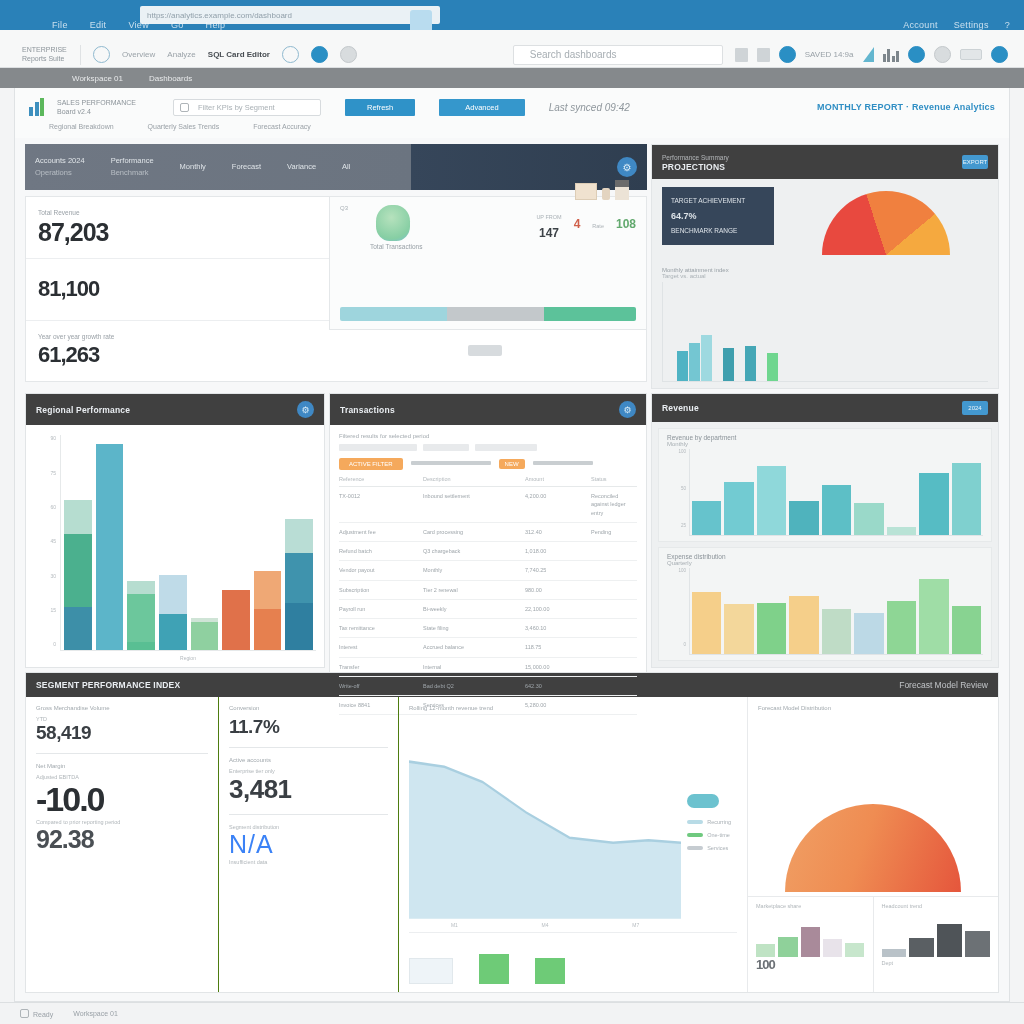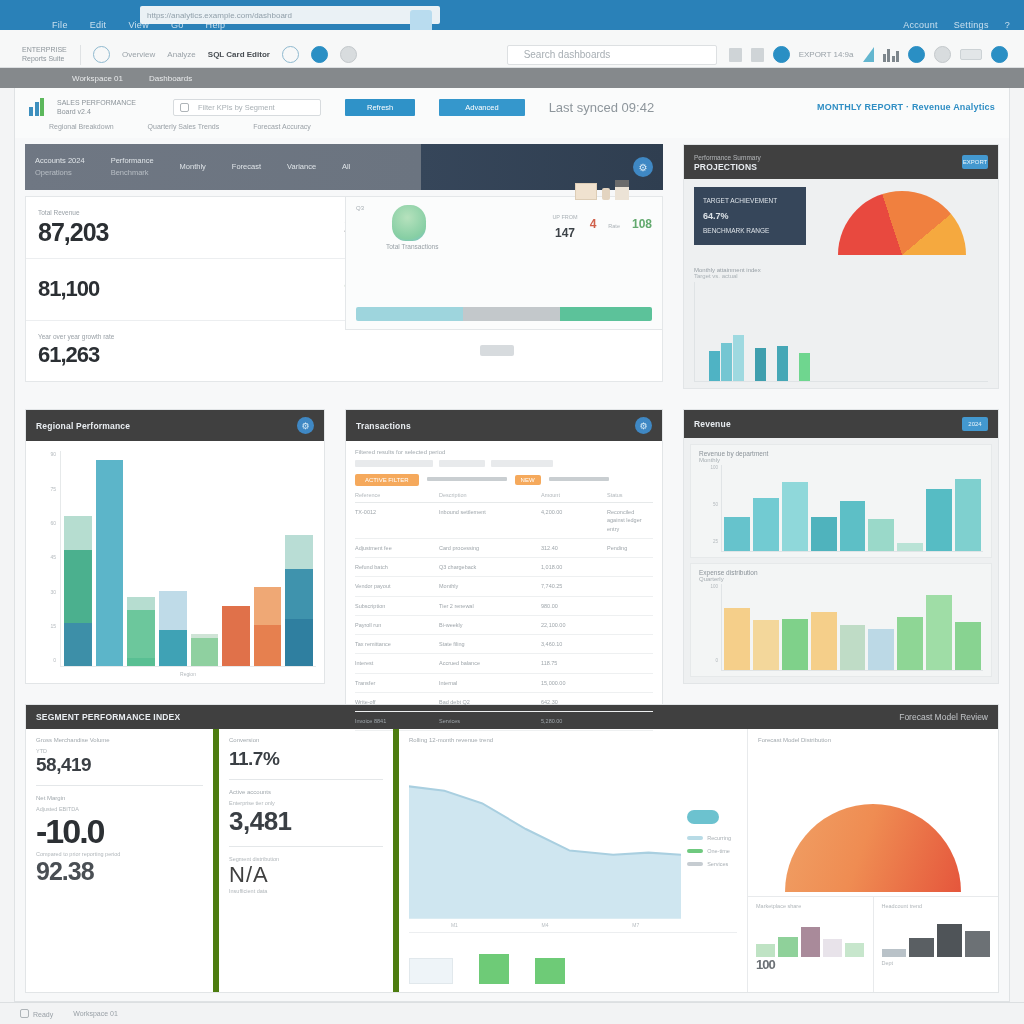"EXPORT 14:9a" span.tb-item { text: EXPORT -> SAVED }
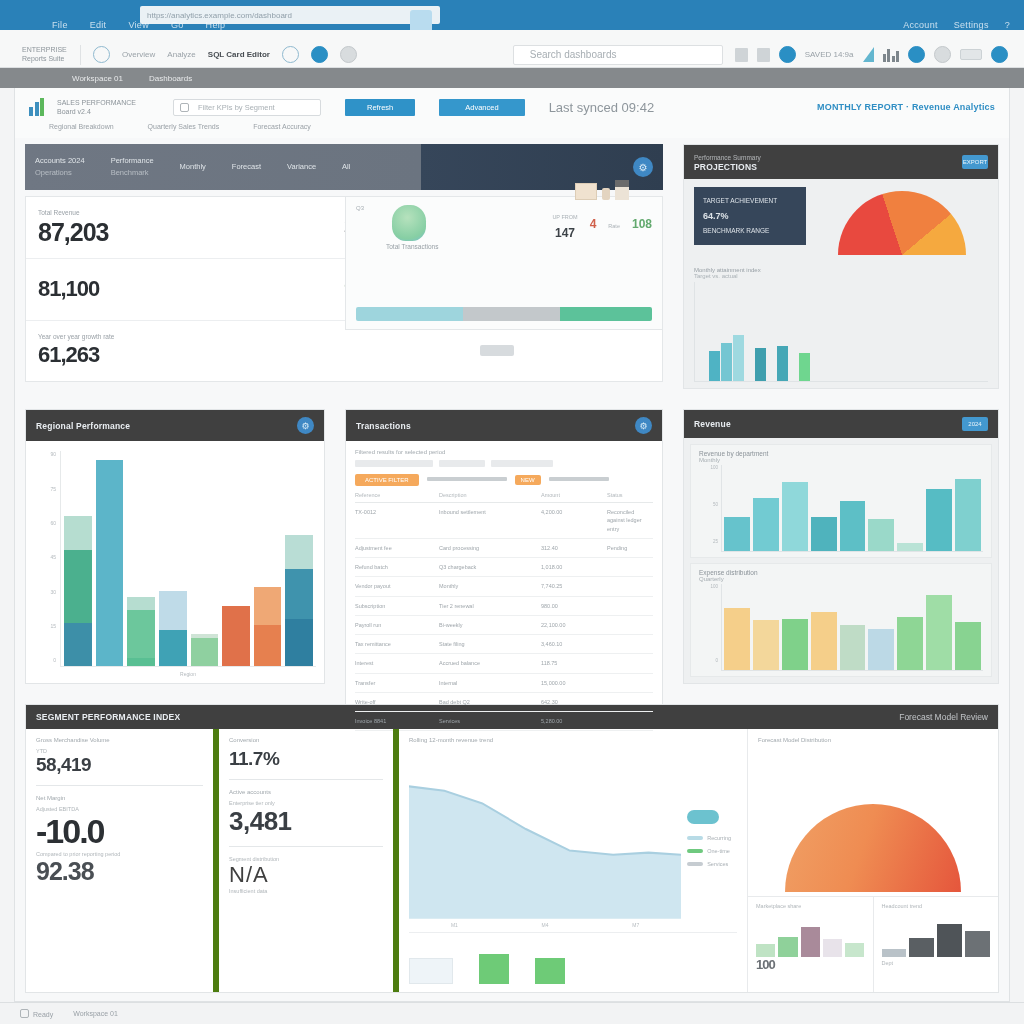"Last synced 09:42" .ph-note { font-size: 13px -> 10px; font-style: none -> italic }
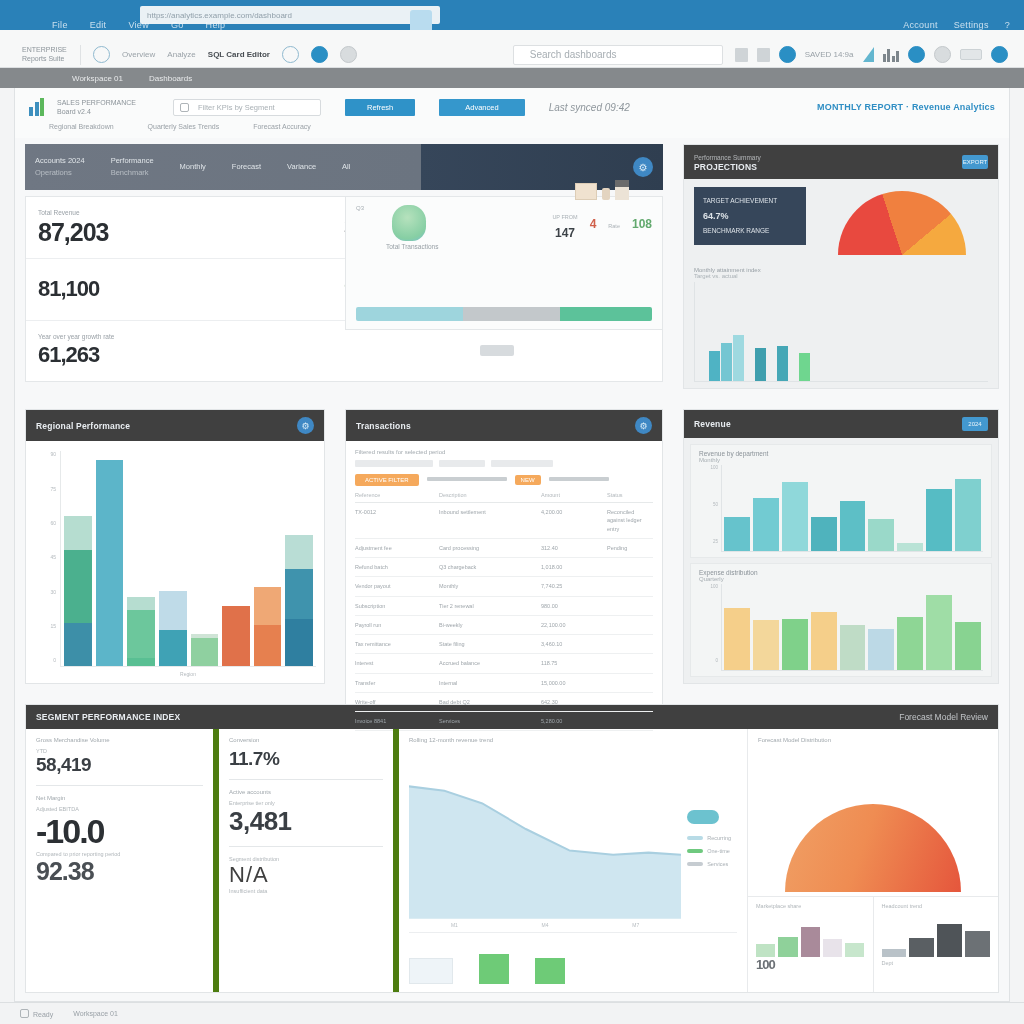"Accounts 2024" .grid { gap: 20px -> 4px }
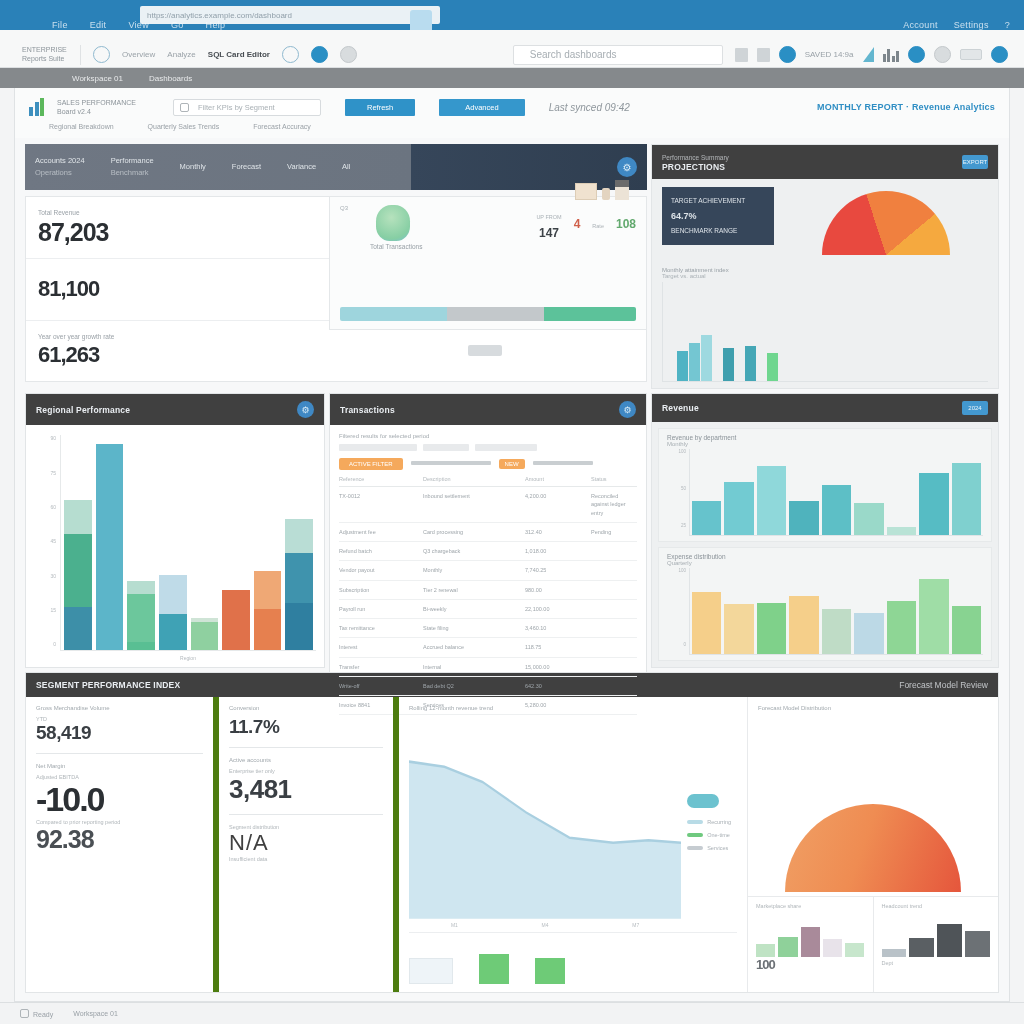"58,419" .bt-col { border-right: 6px solid #4d7c0f -> 1px solid #4d7c0f }
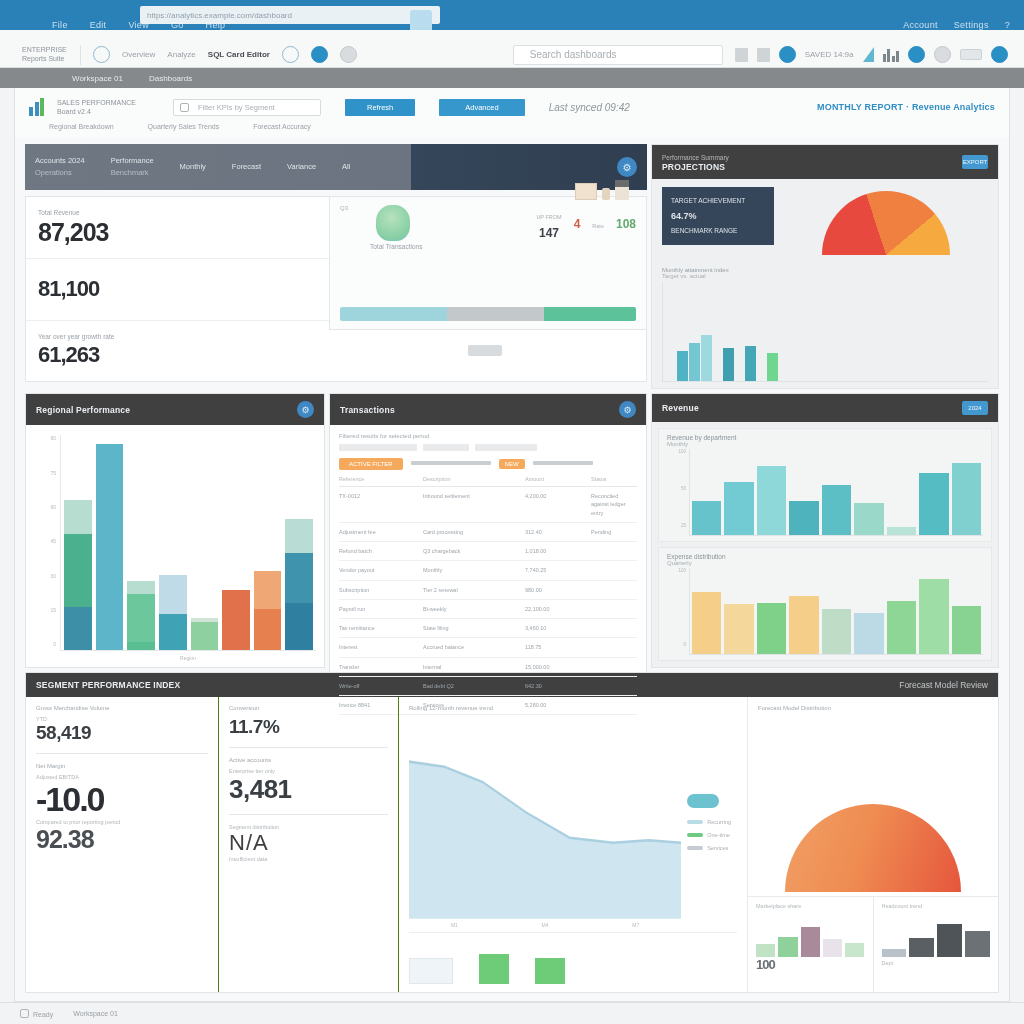"N/A" .bt-v5 { color: #404040 -> #3b82f6; font-size: 22px -> 25px }
